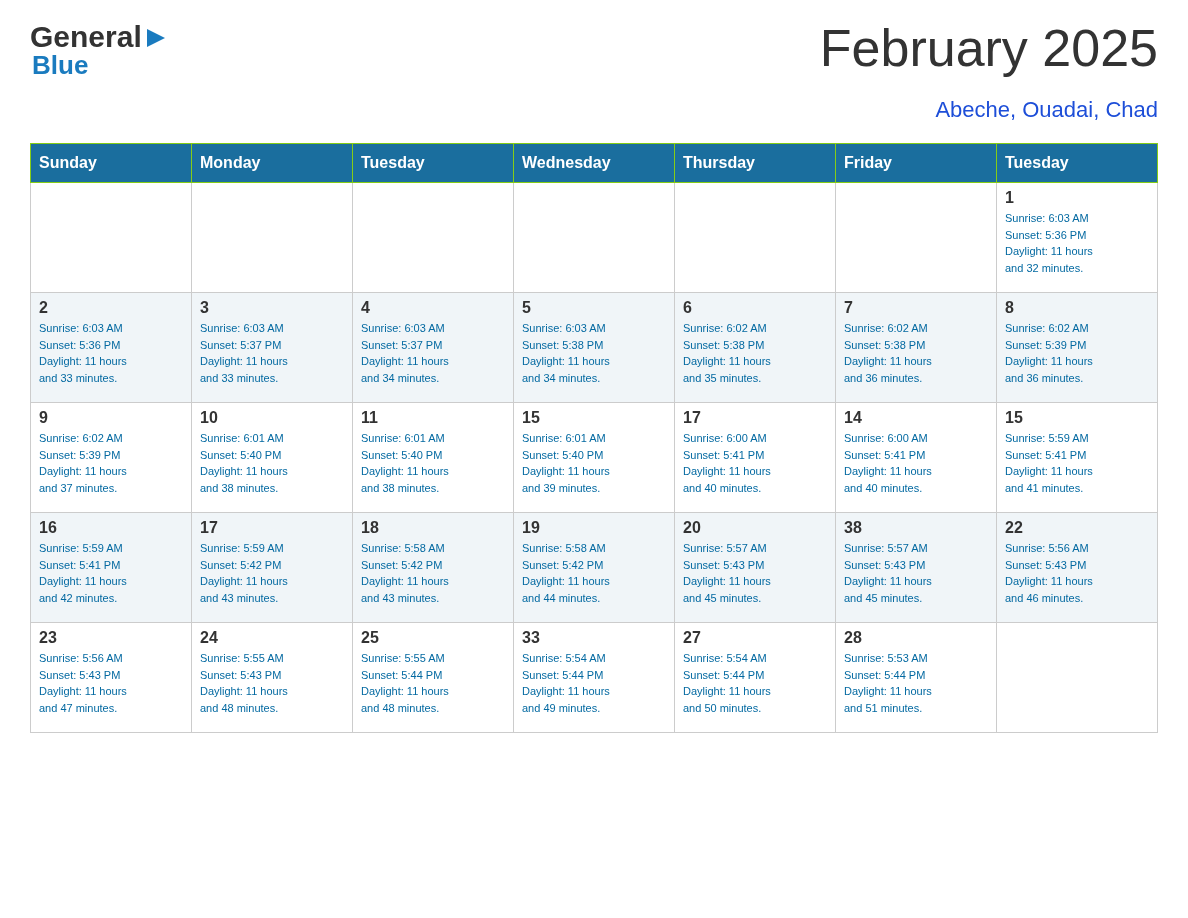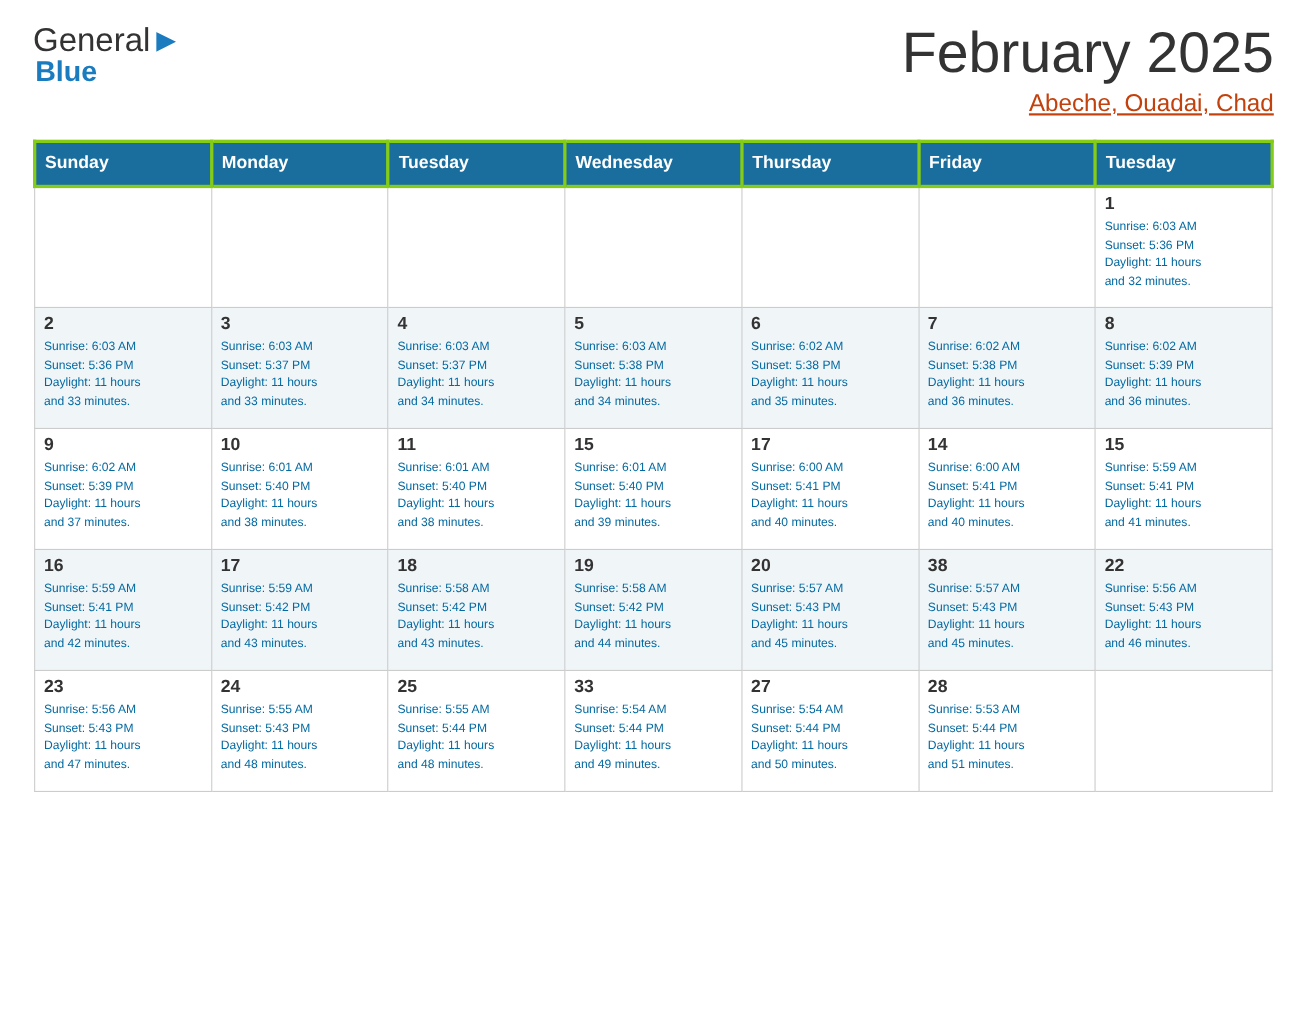"General" span { font-weight: normal -> bold }
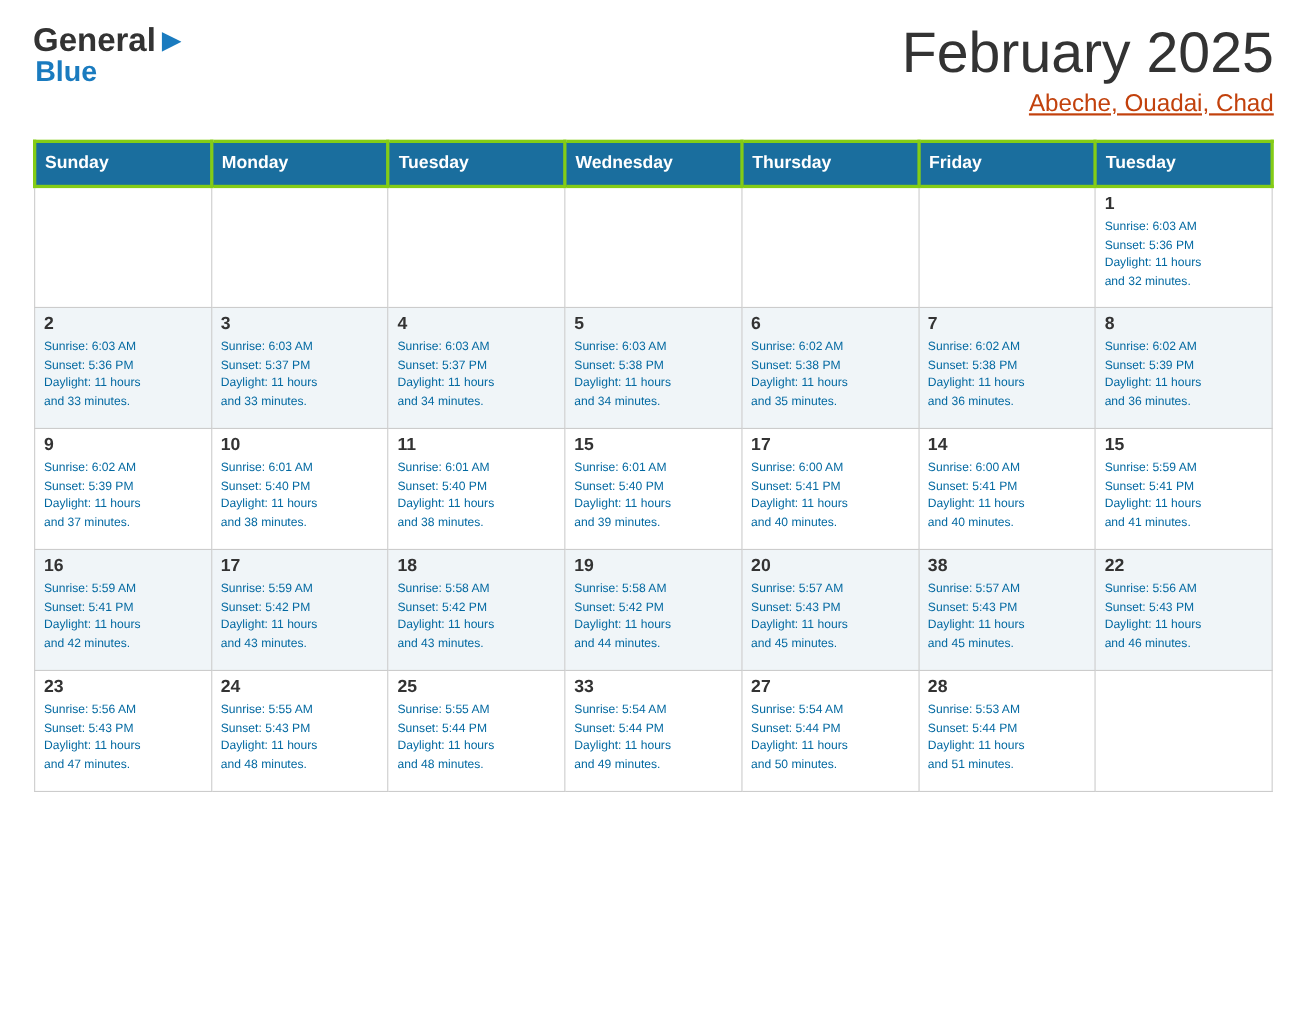"Abeche, Ouadai, Chad" .calendar-subtitle { color: #c2410c -> #1d4ed8; margin-top: 4px -> 20px; text-decoration: underline -> none }
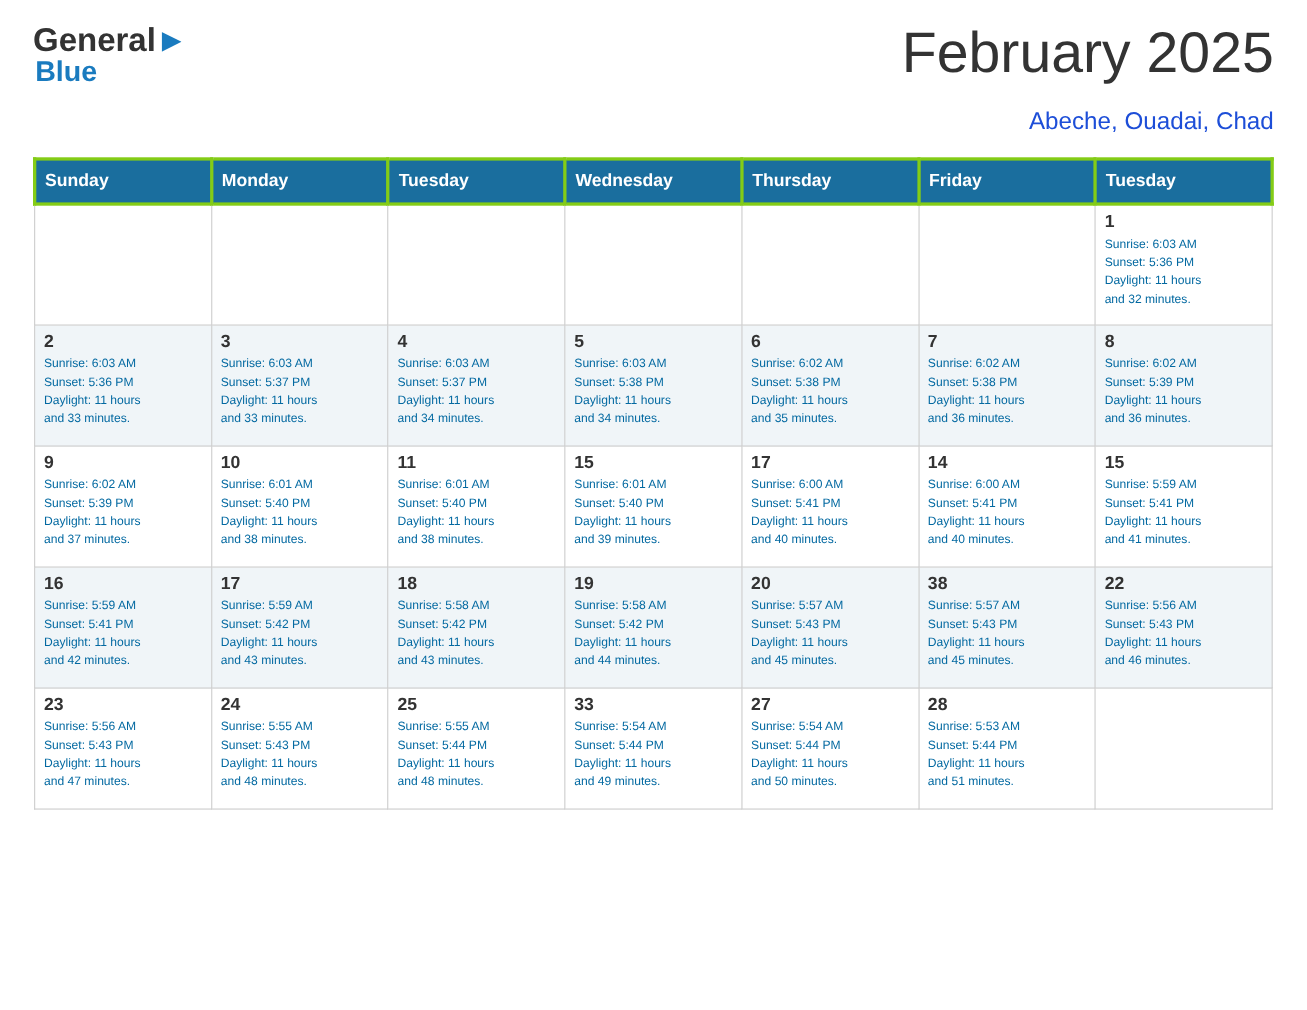"Sunday" .calendar th { border: 3px solid #84cc16 -> 1px solid #84cc16 }
